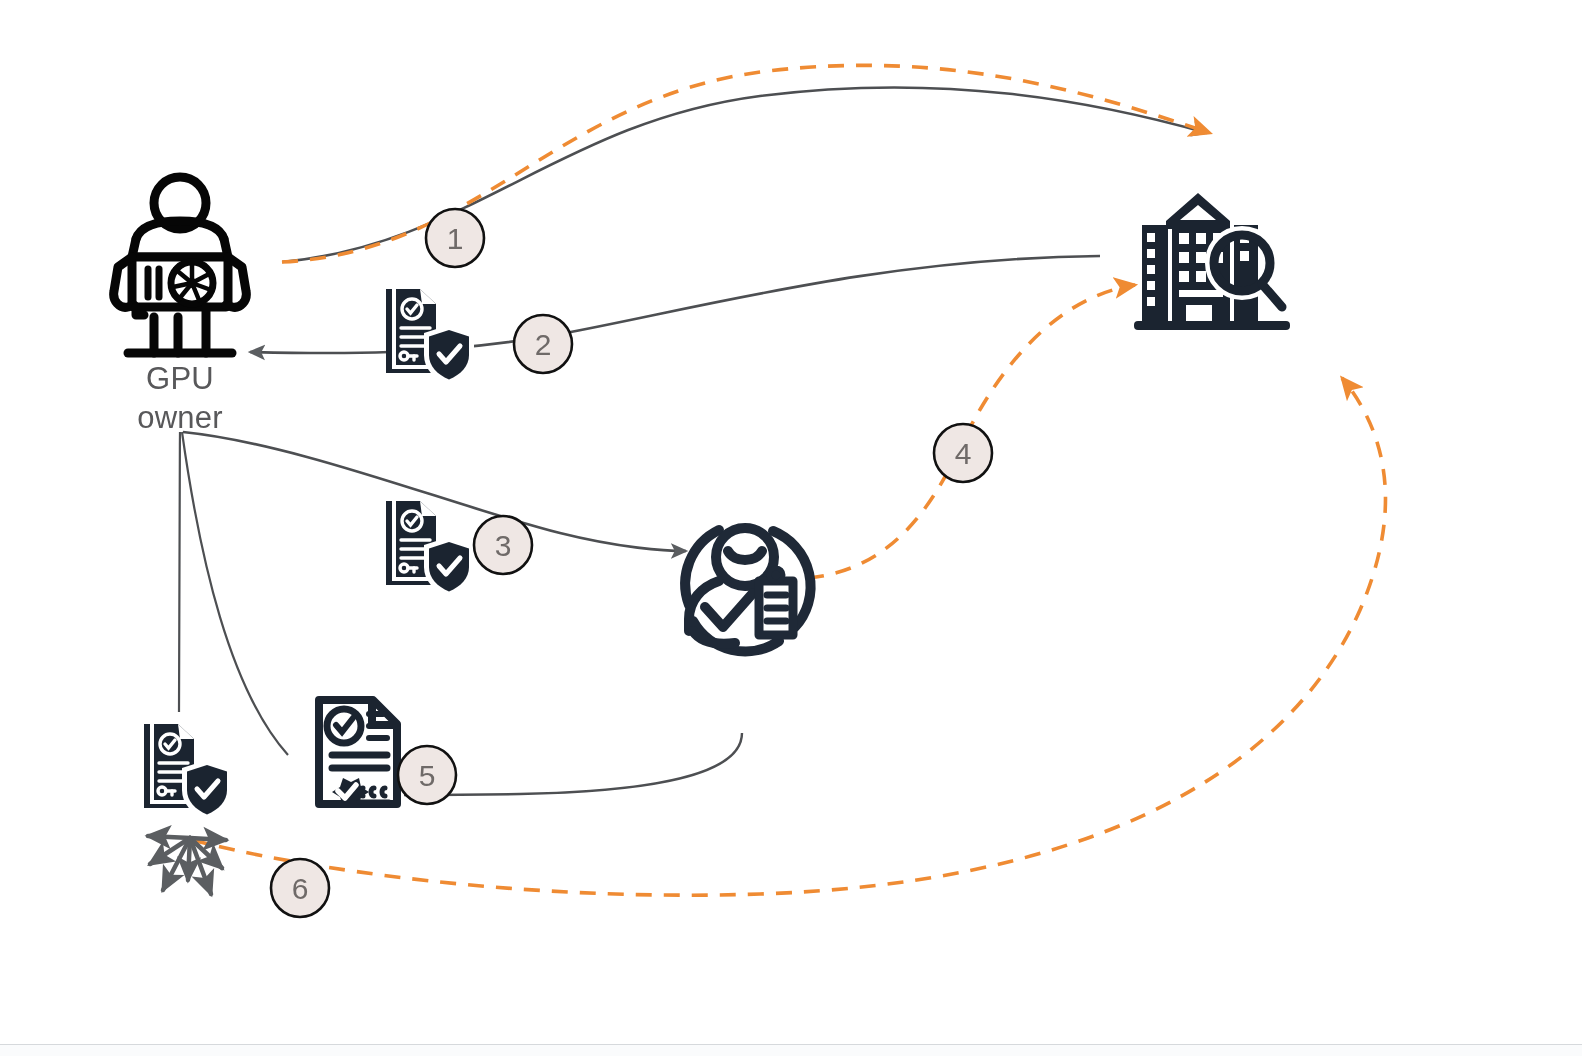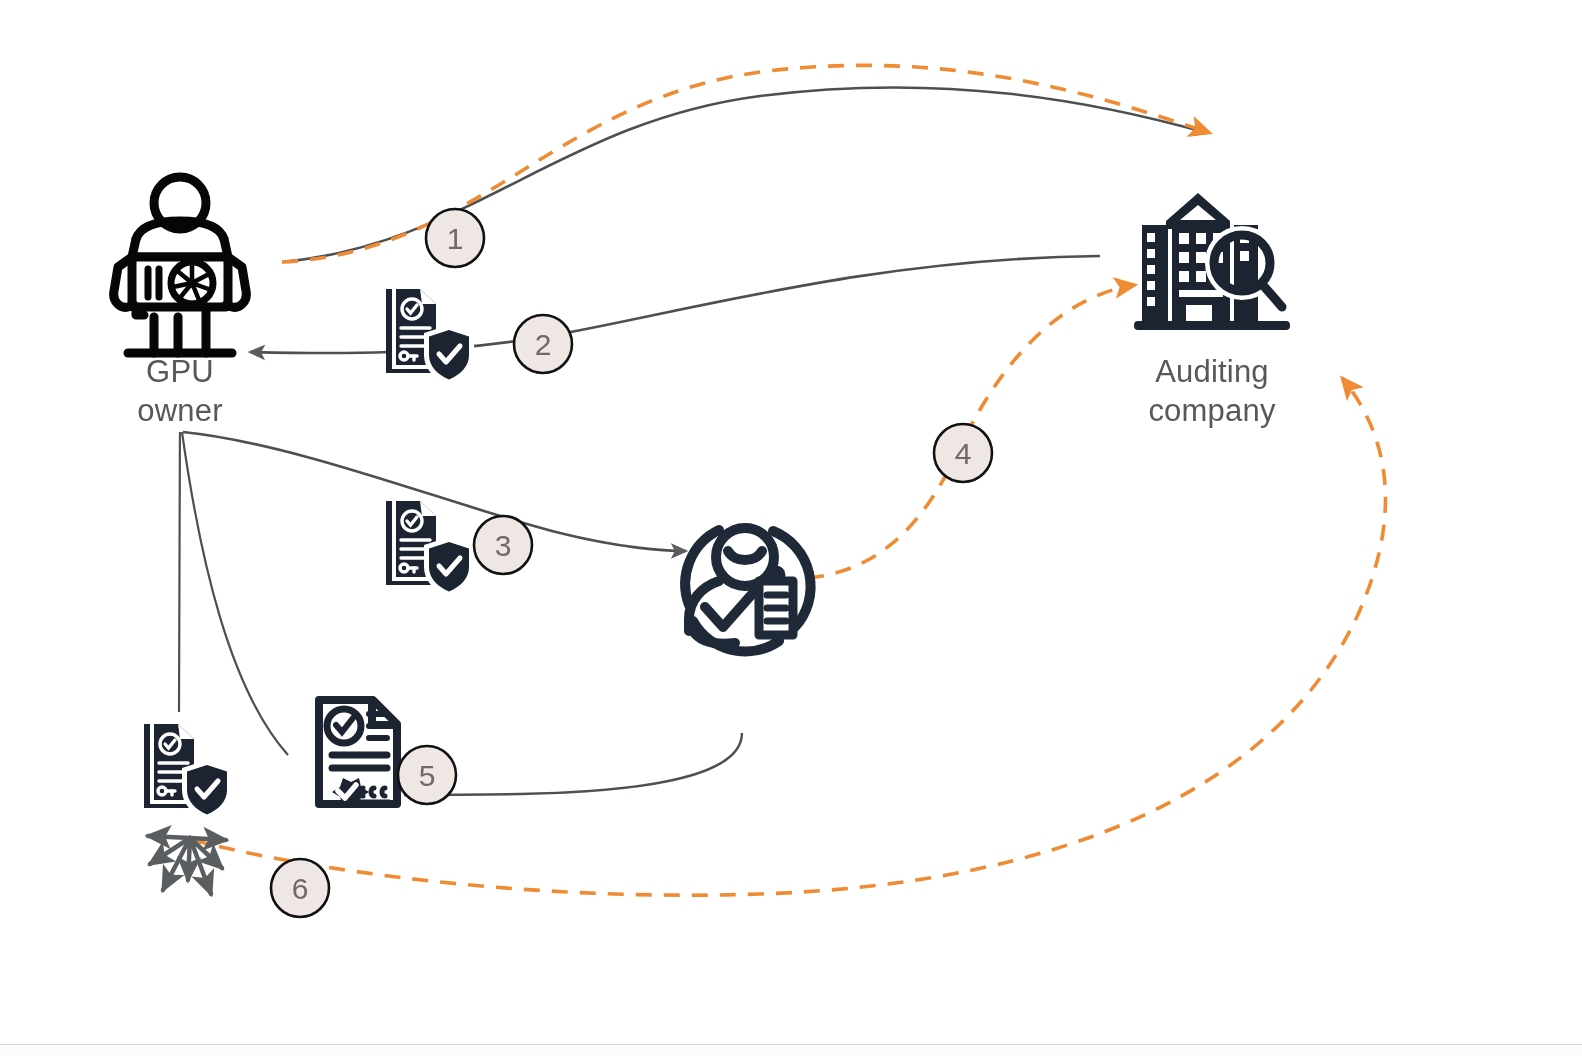"GPU" .node-label { margin-top: none -> 7px }
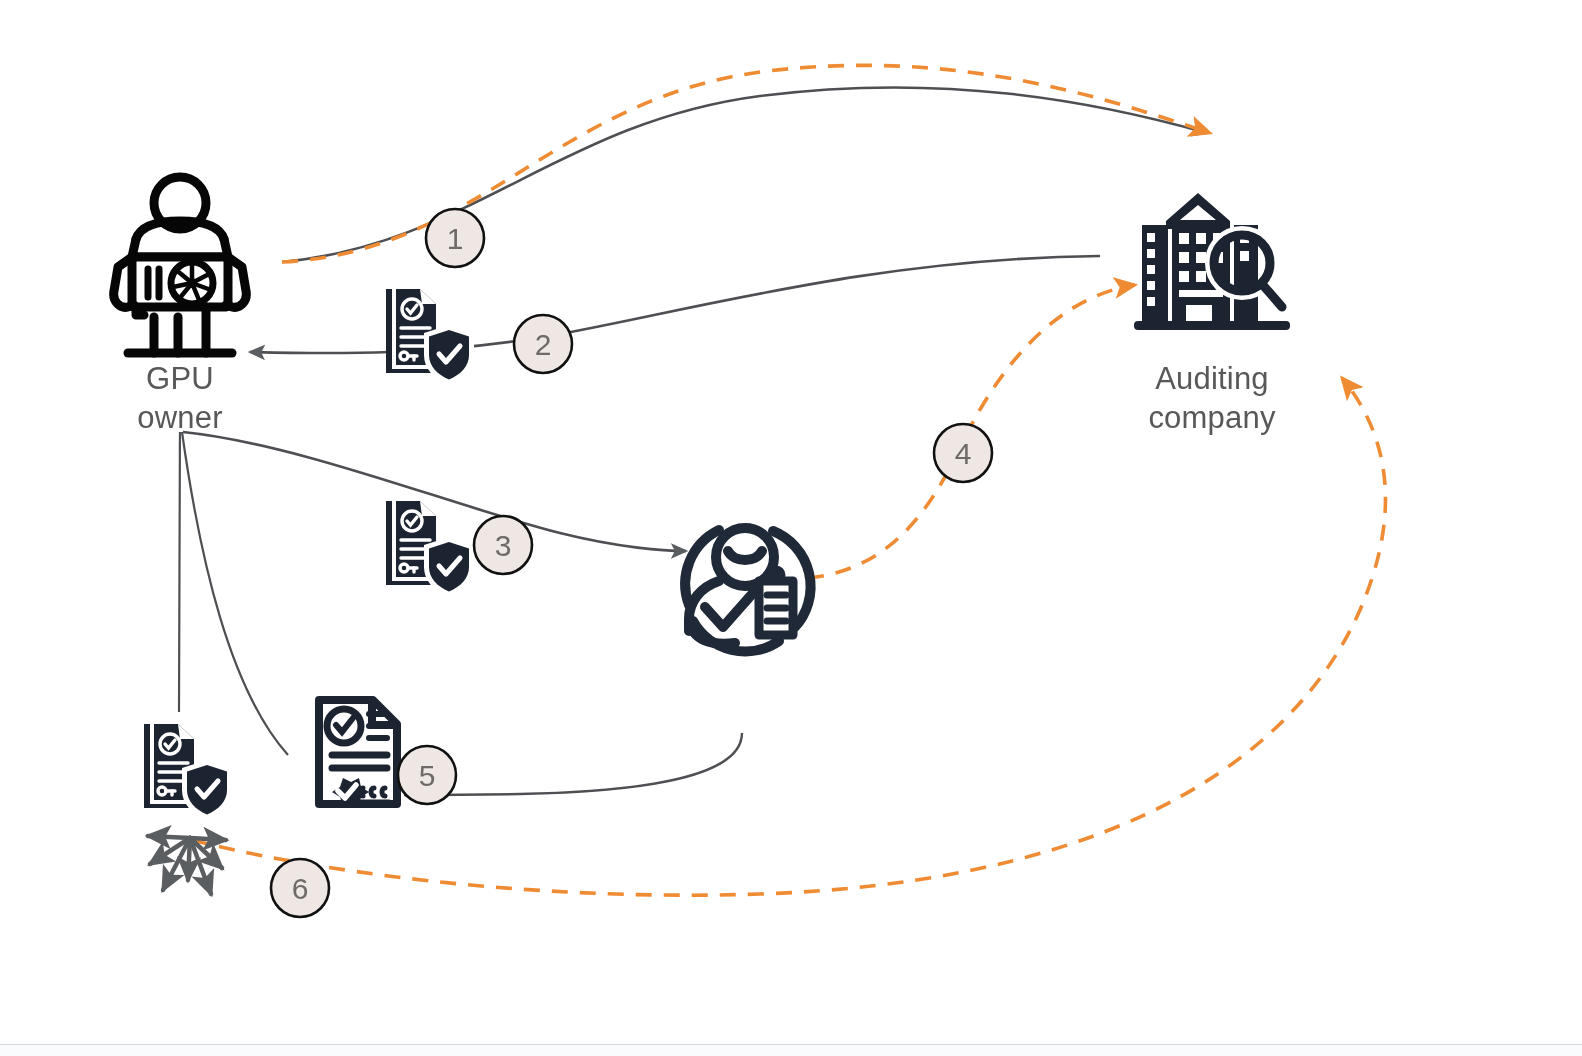"Auditing" div.node-label { html: <div>Auditing company</div> -> none }
